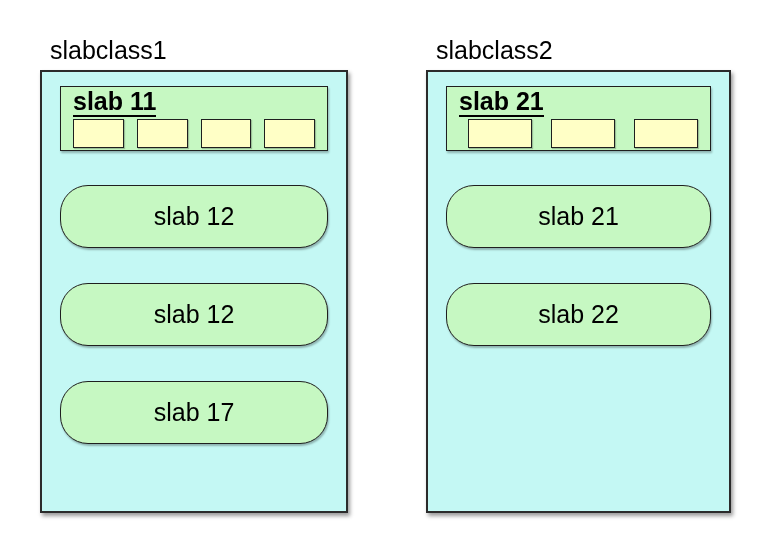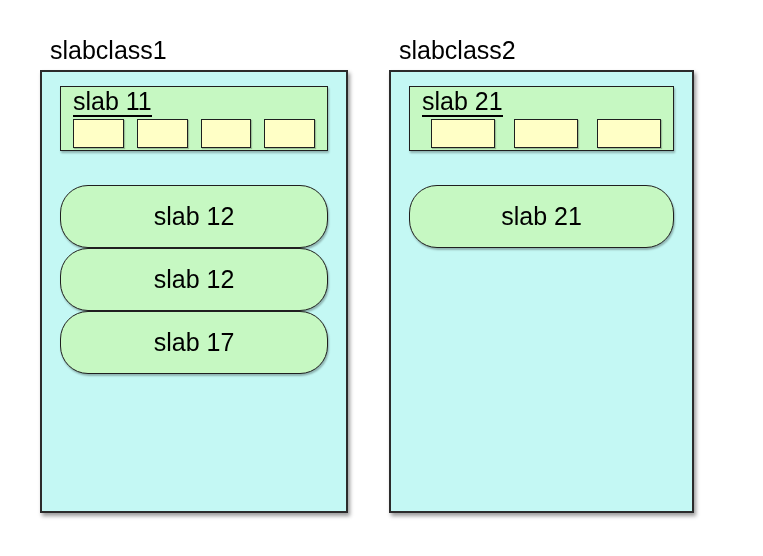"slabclass2" .slabclass.sc2 { left: 389px -> 426px }
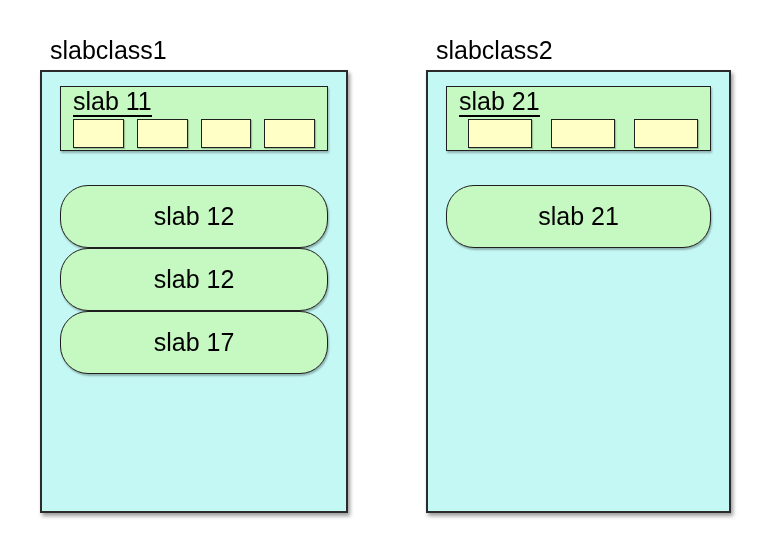"slab 11" .header-slab { font-weight: none -> bold }
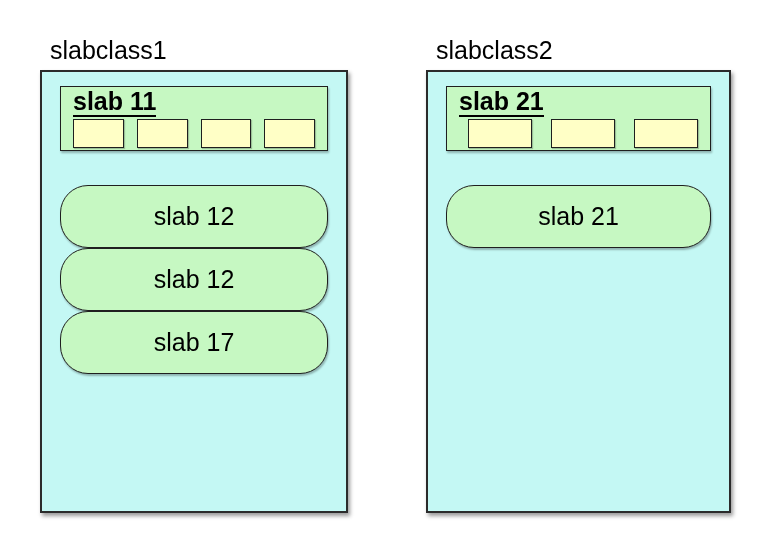"slab 12" .slab-row { margin-bottom: none -> 35px }
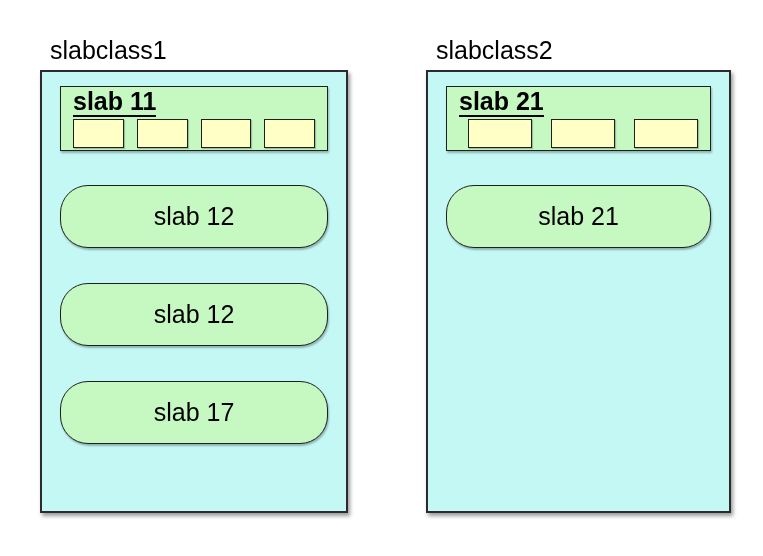"slab 22" div.slab { html: none -> <div> <span>slab 22</span> </div> }
